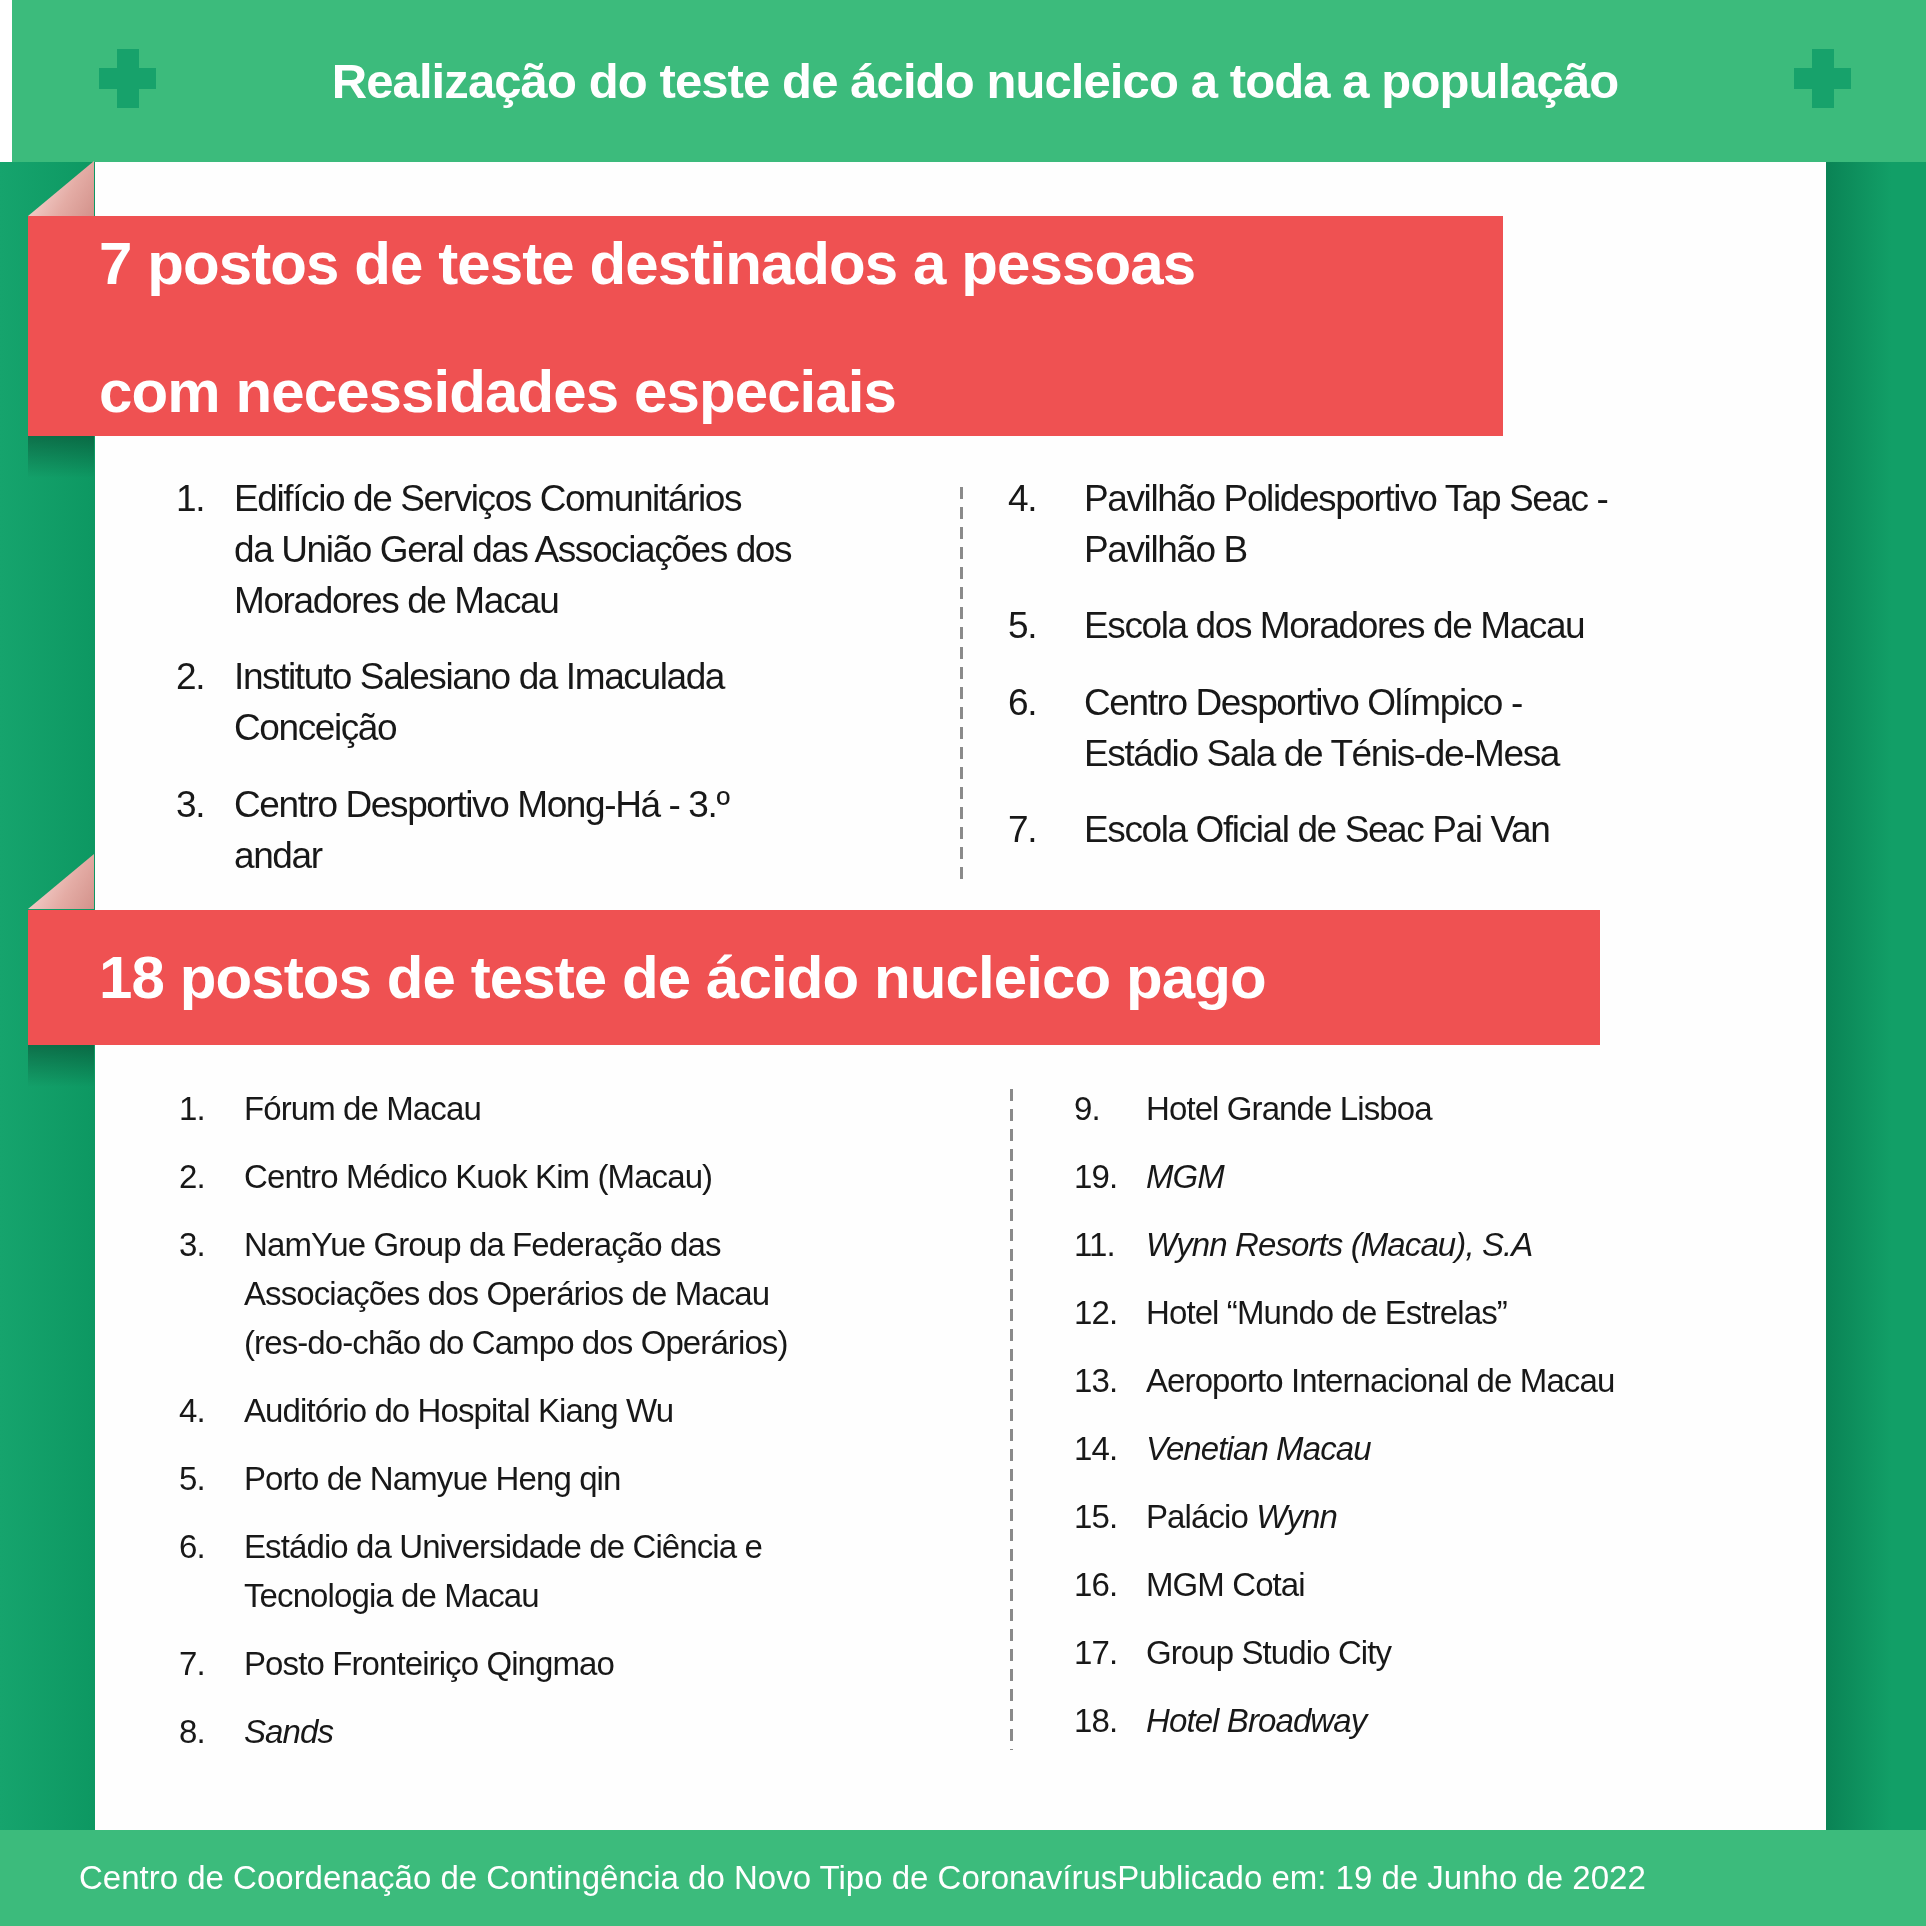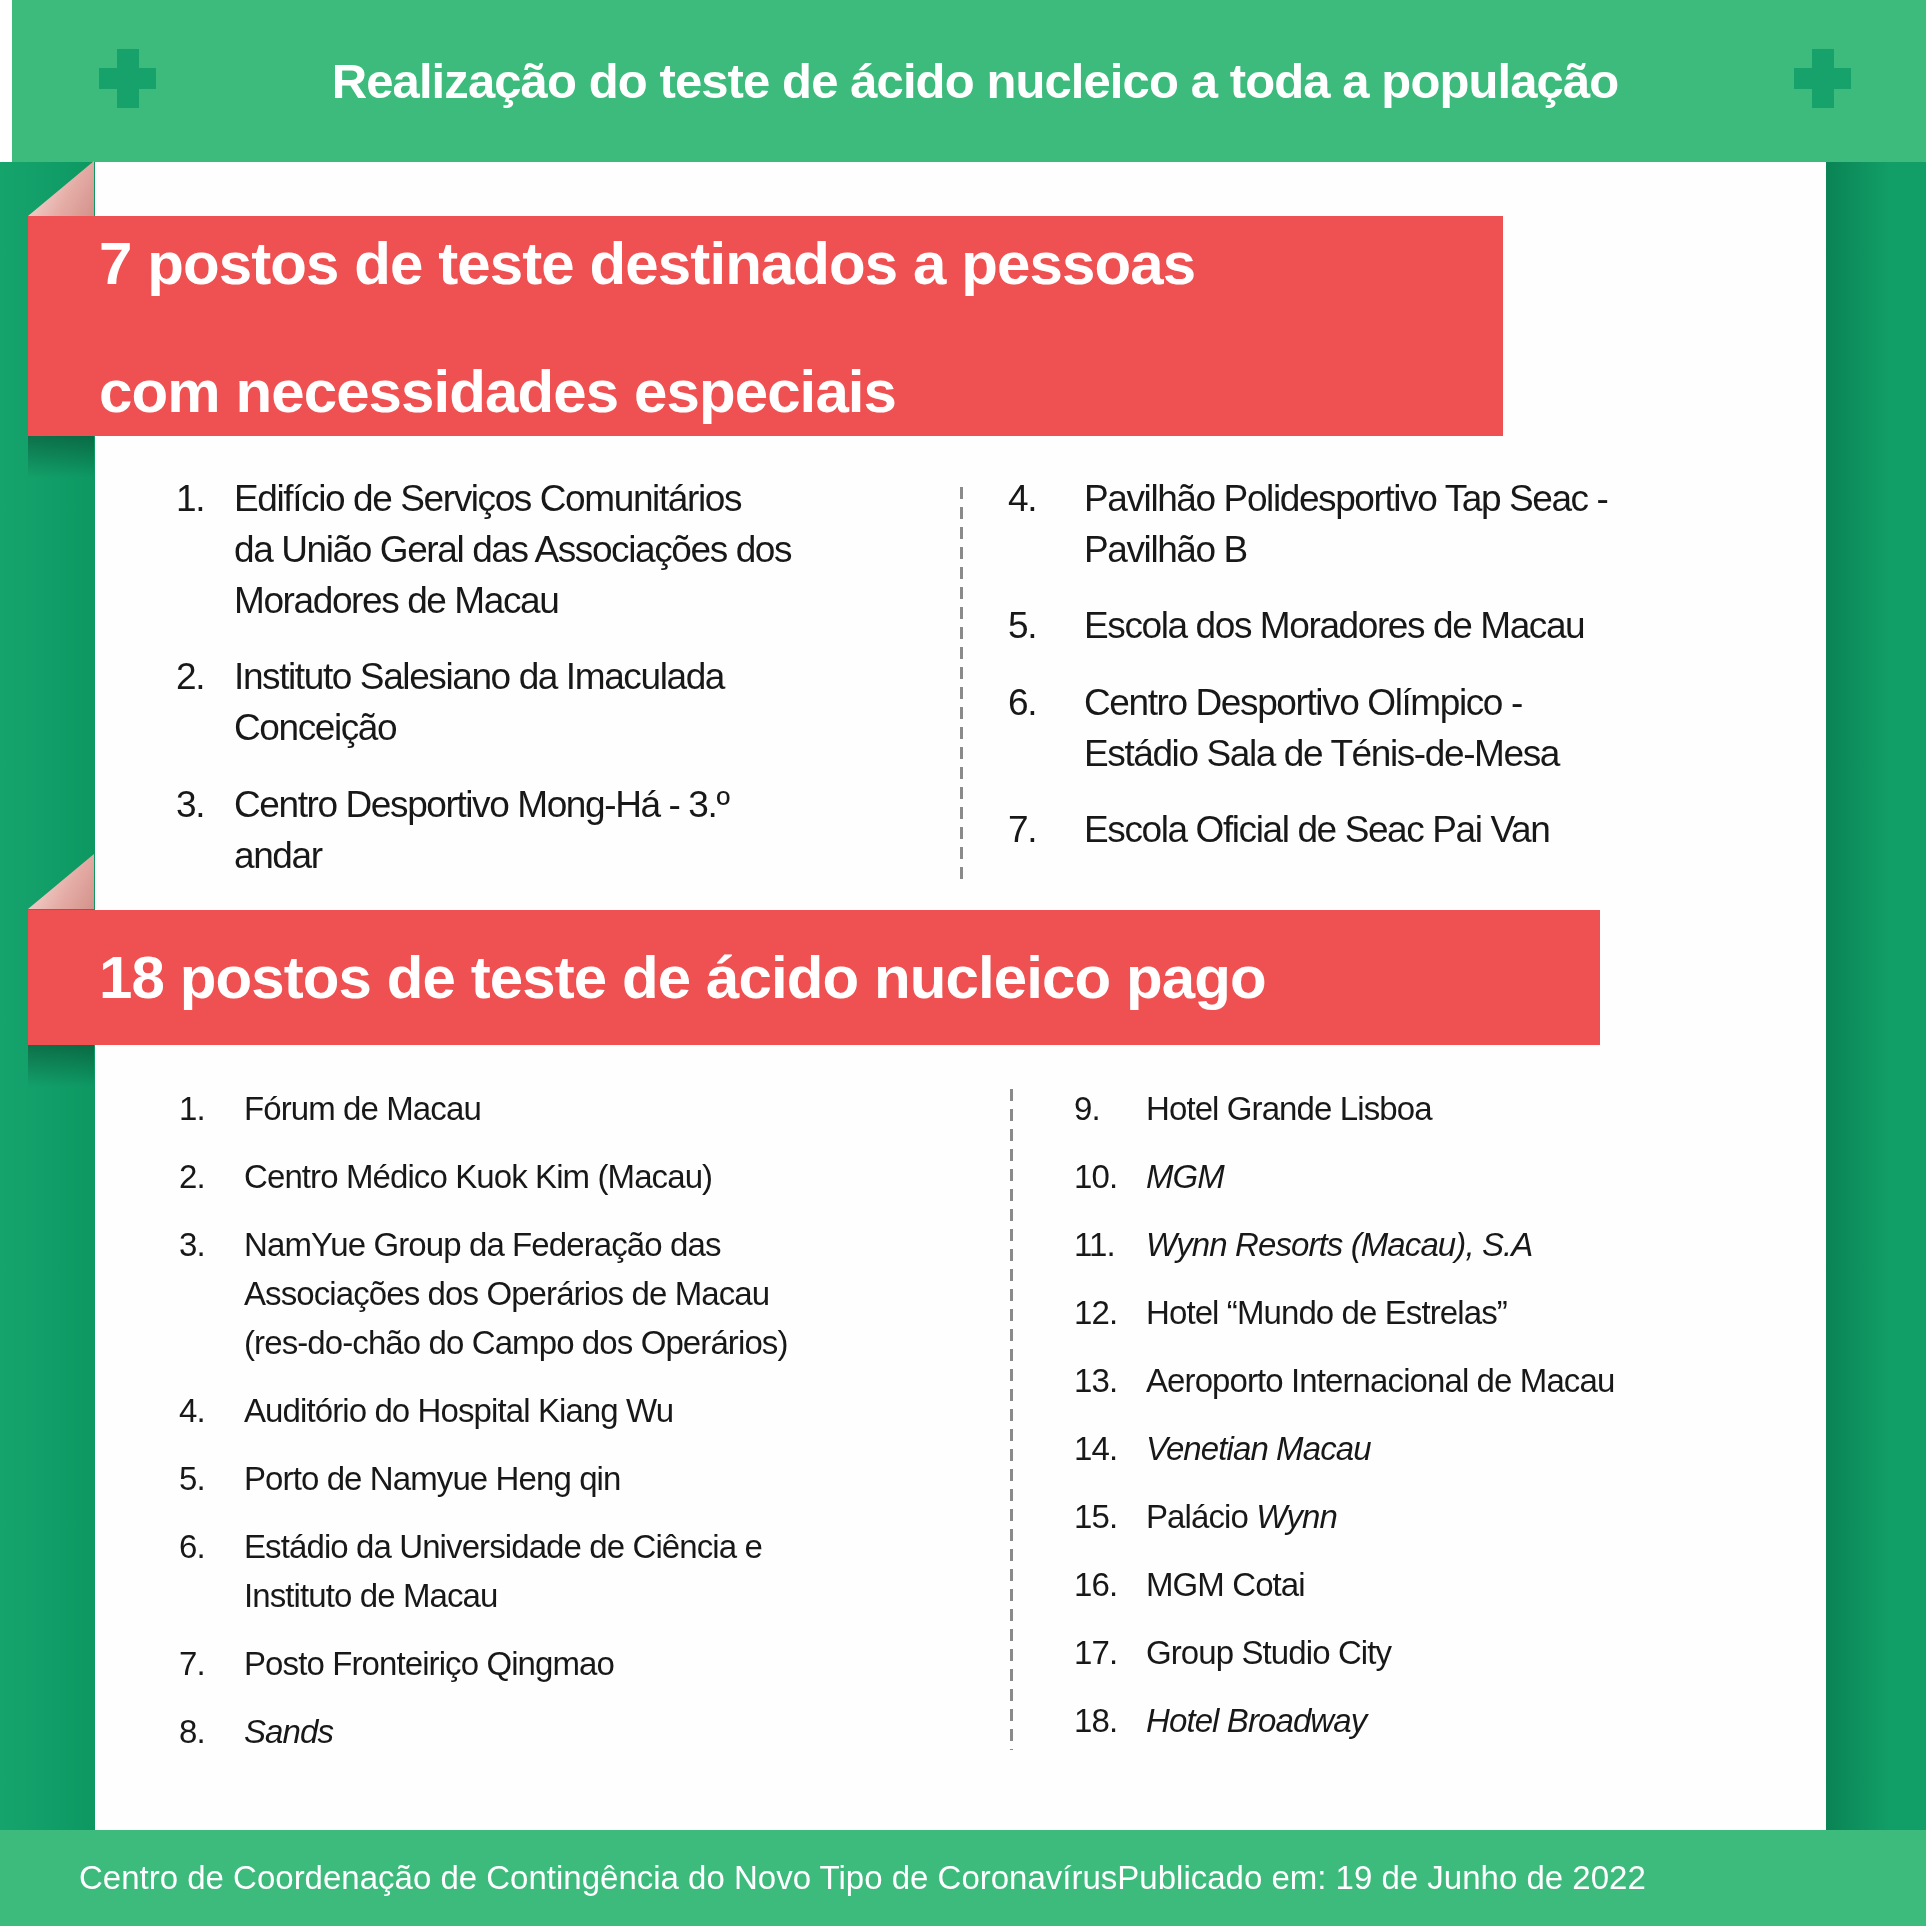"10." span.num { text: 10 -> 19 }
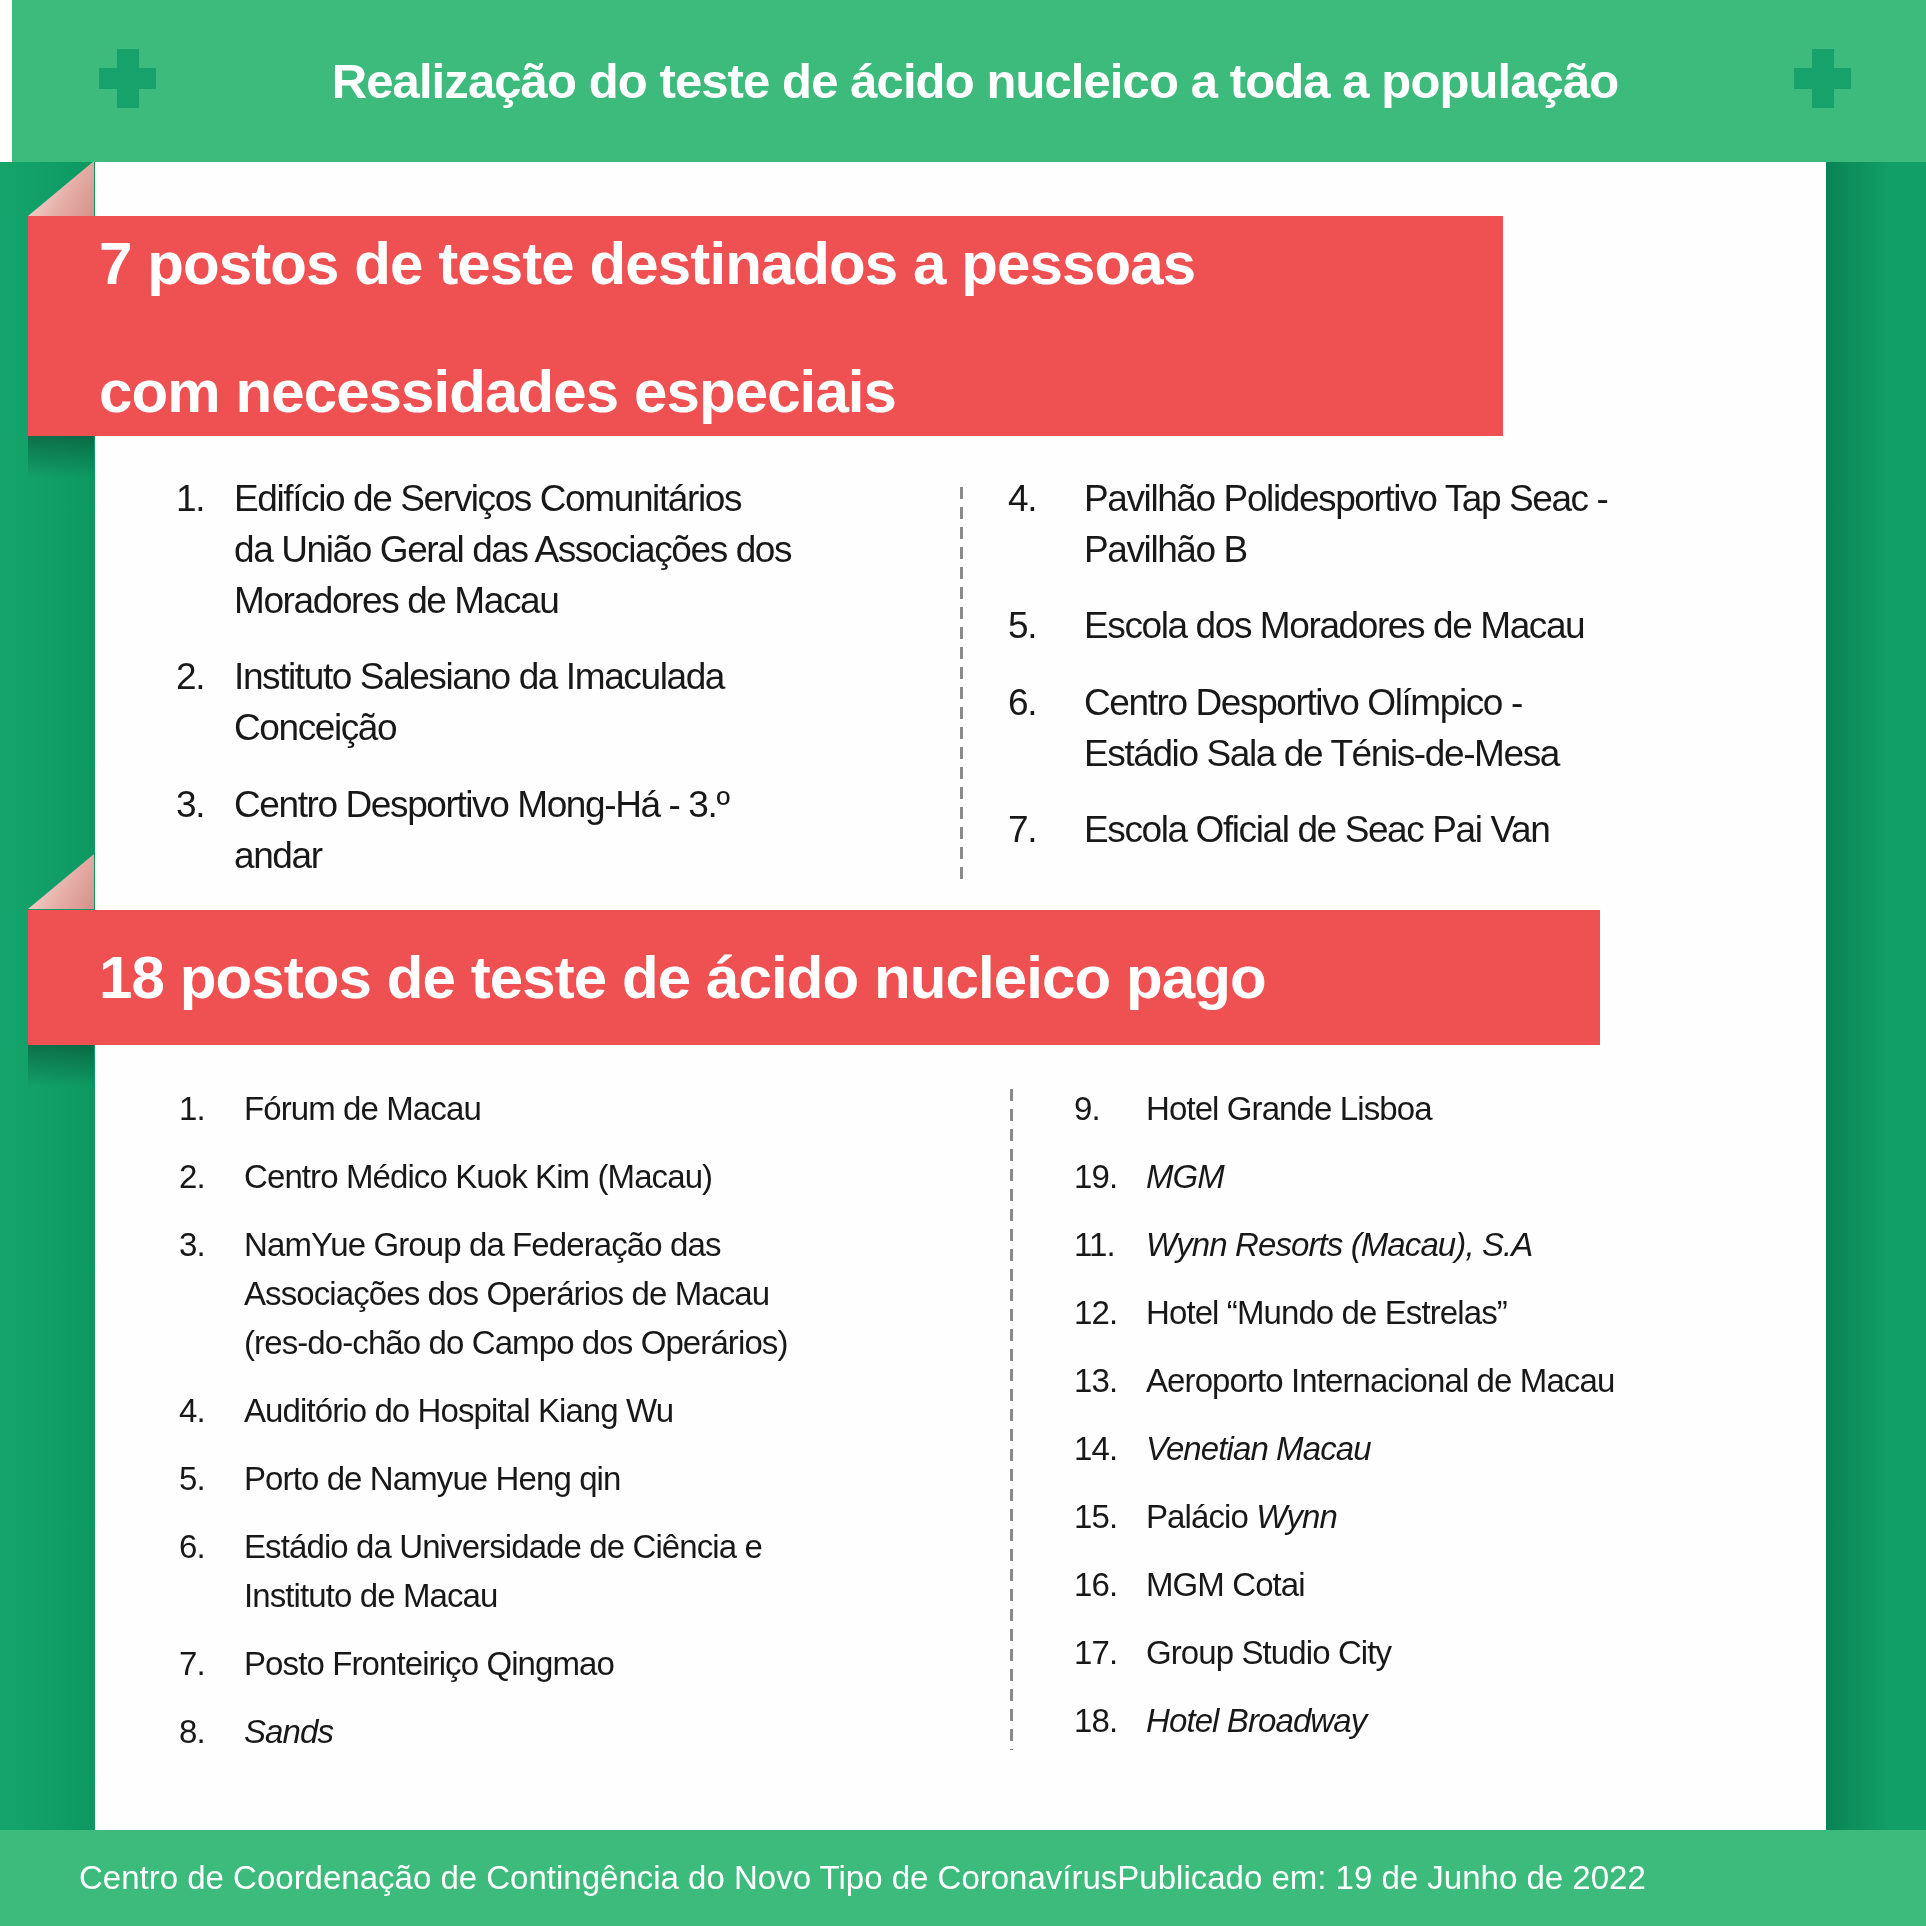"Instituto de Macau" div.line { text: Instituto -> Tecnologia }
